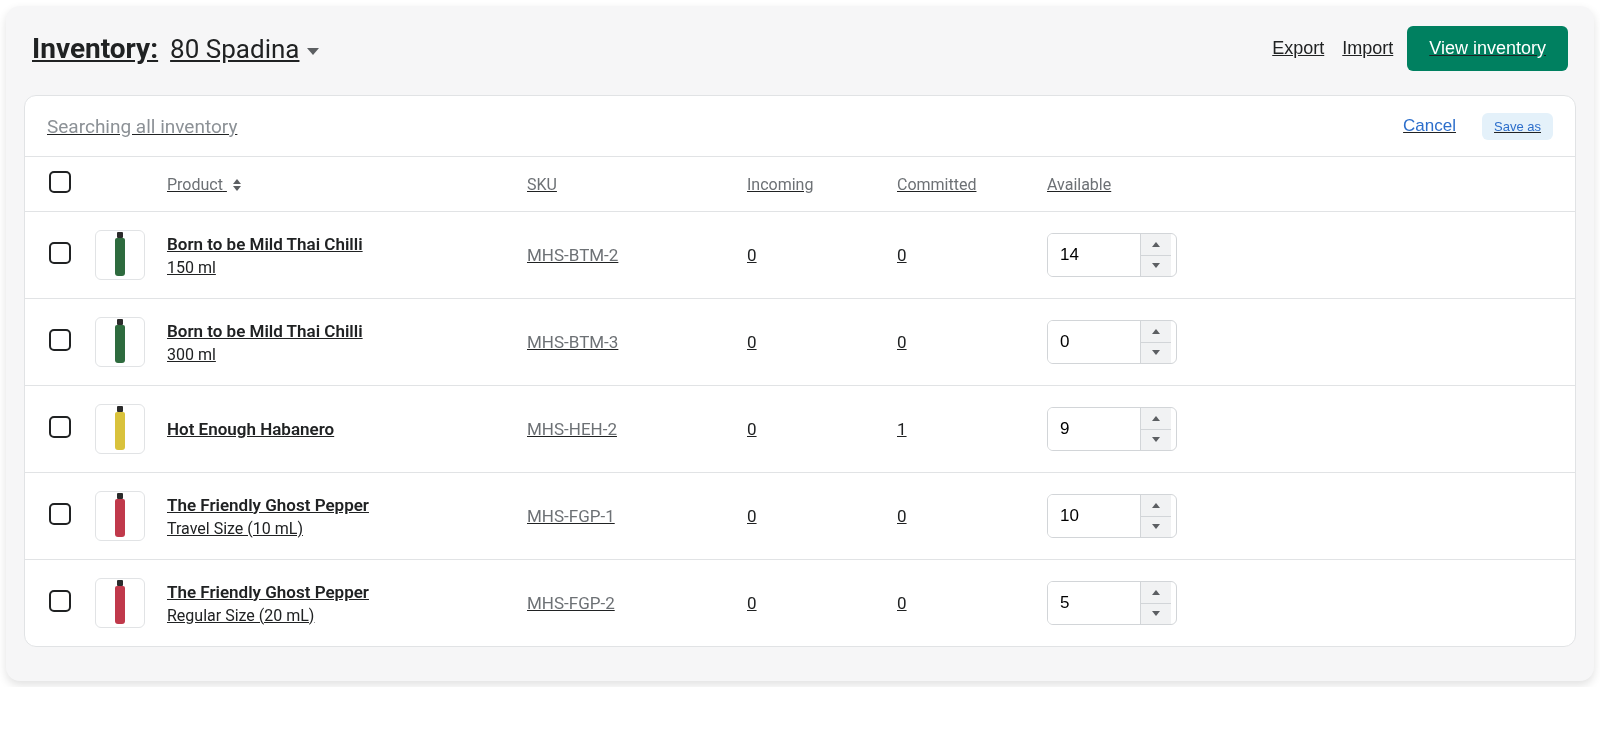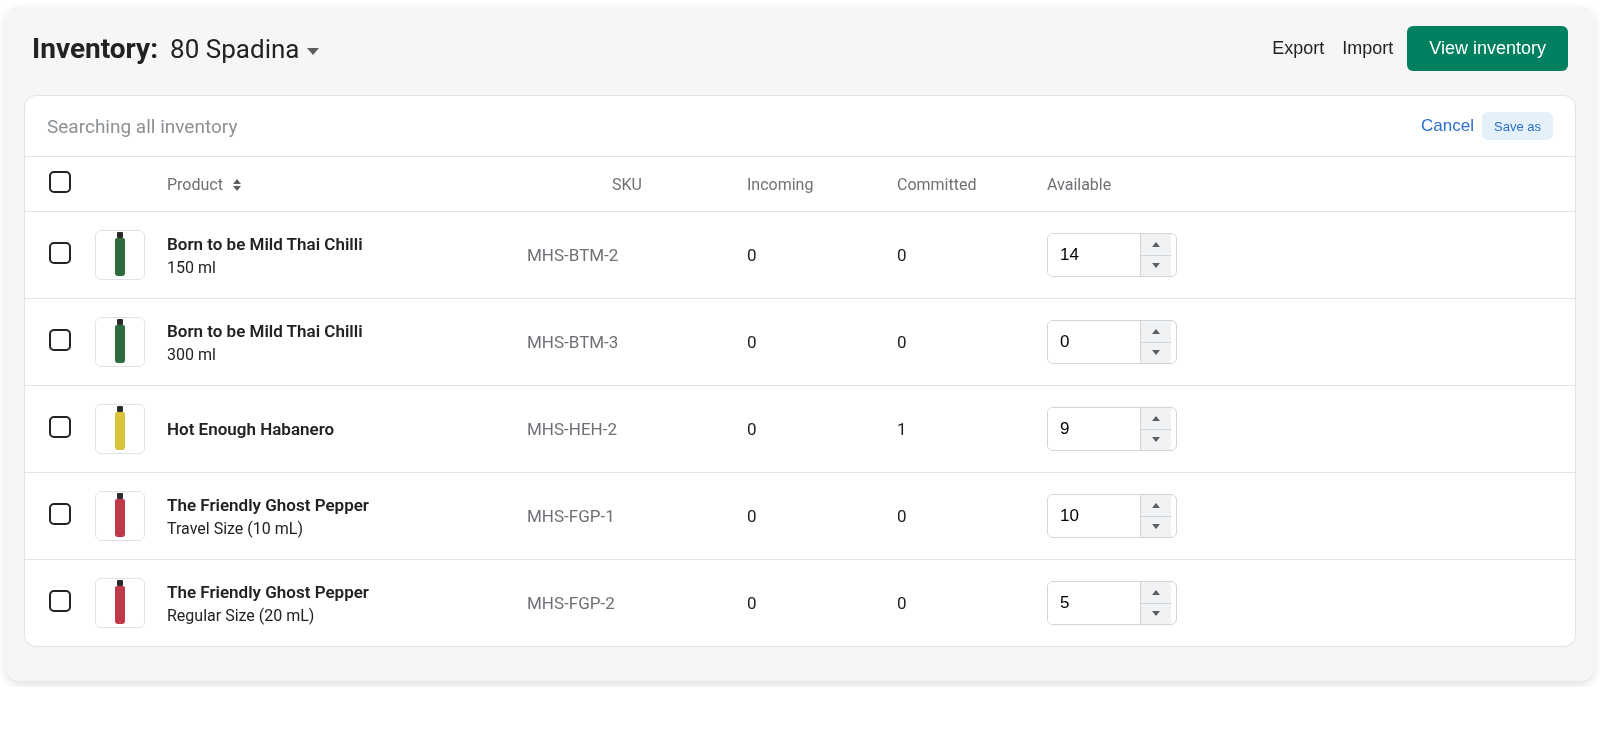"Inventory:" .page { text-decoration: none -> underline }
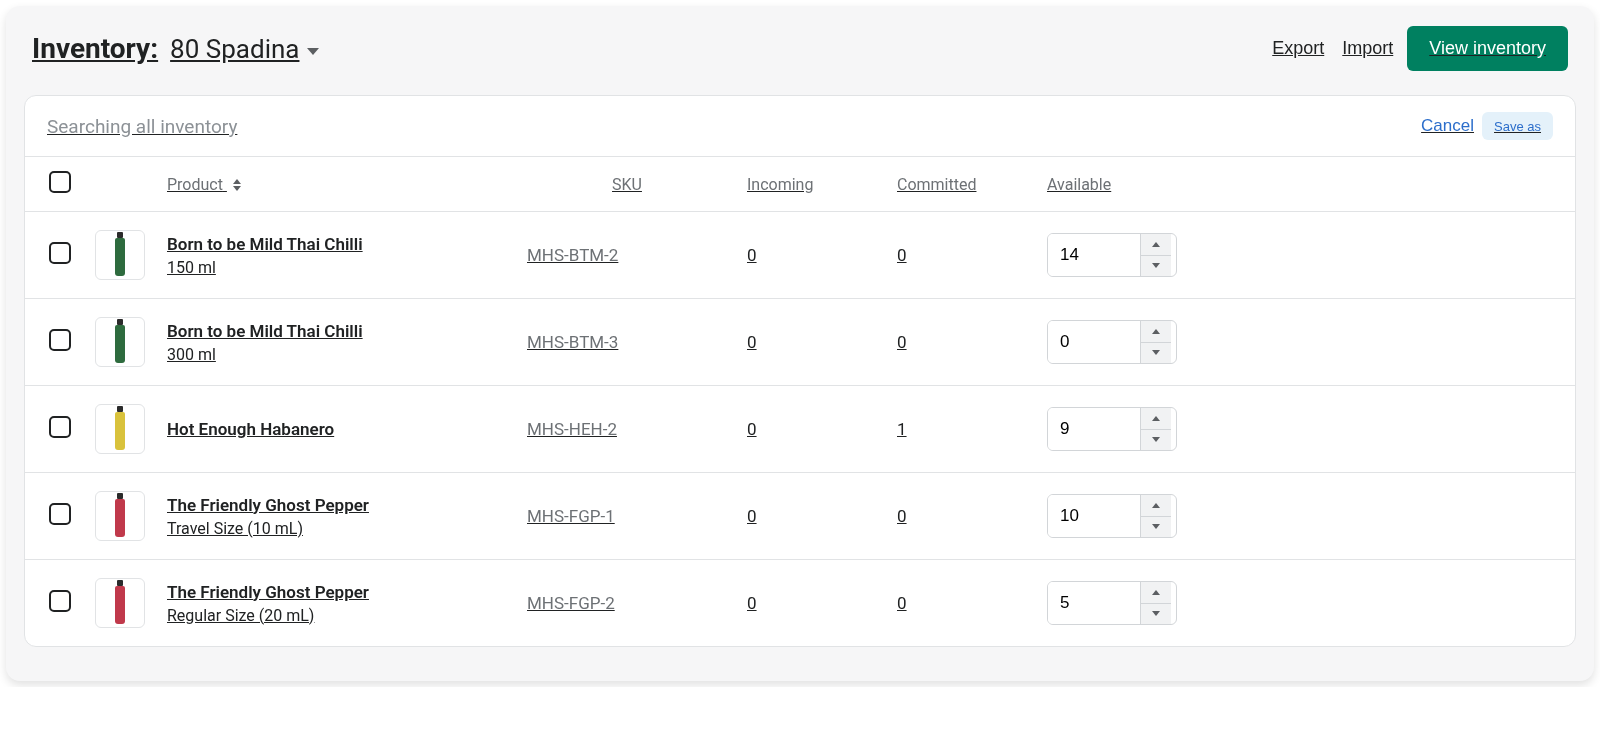"Cancel" .search-actions { align-items: none -> center; gap: 6px -> 24px }
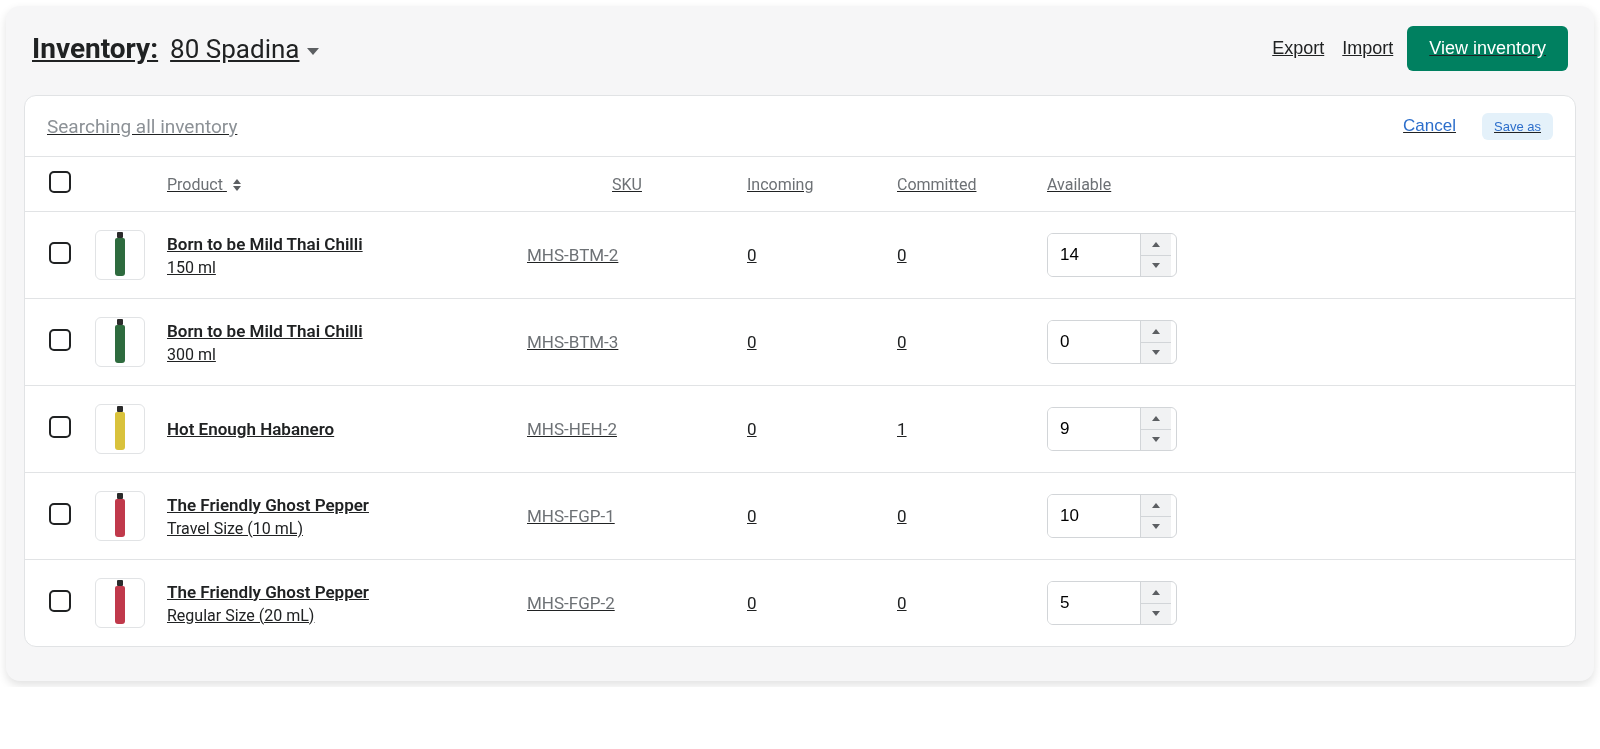"SKU" th.col-sku { text-align: center -> none }
